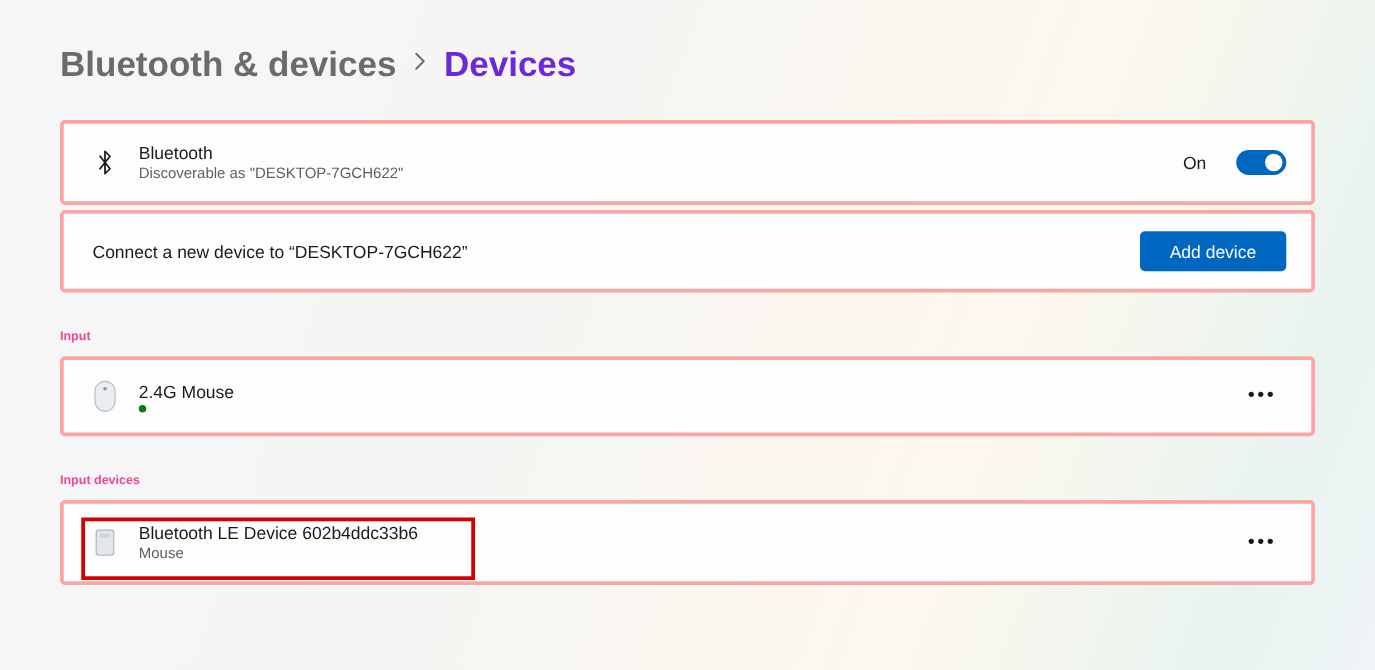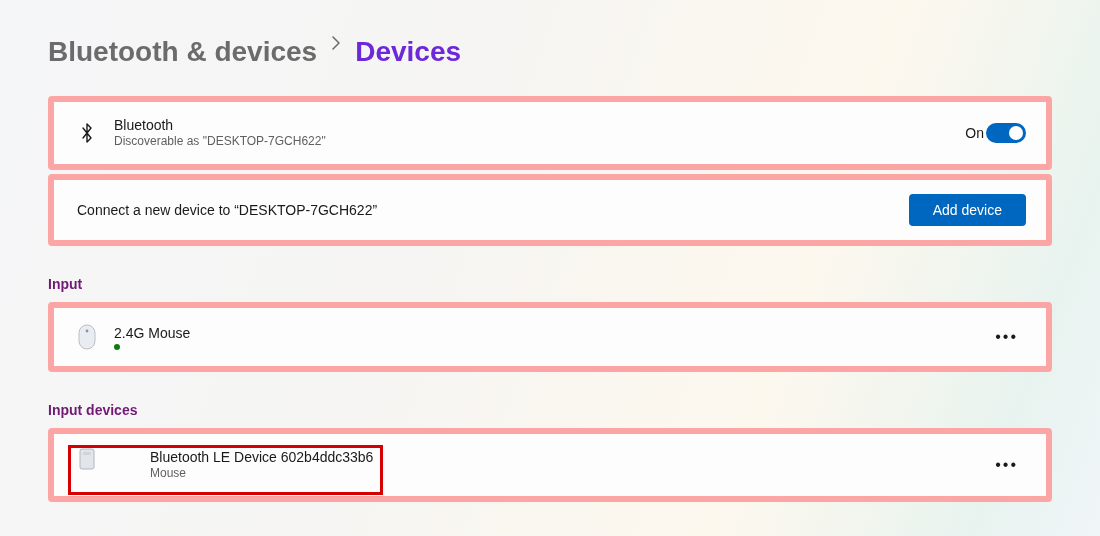"Bluetooth & devices" .breadcrumb { align-items: flex-start -> center }
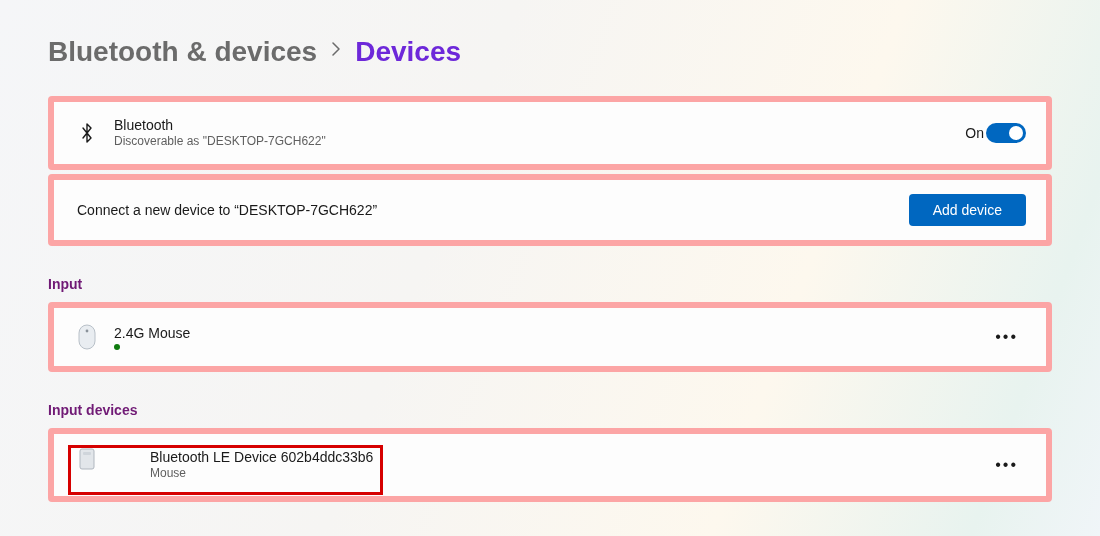"Bluetooth" .card { border: 6px solid #fca5a5 -> 3px solid #fca5a5 }
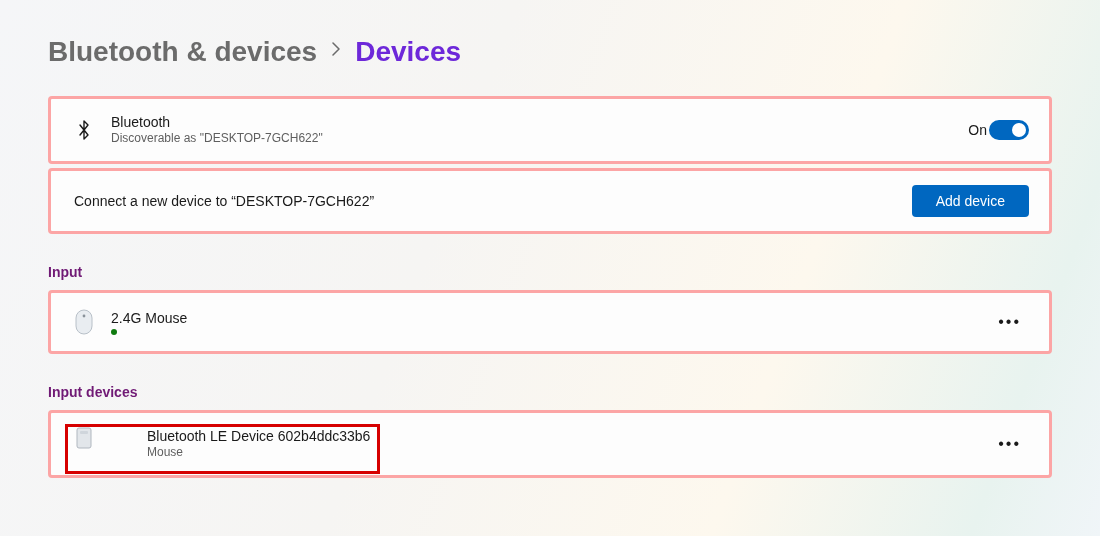"On" .toggle-label { margin-right: 2px -> 24px }
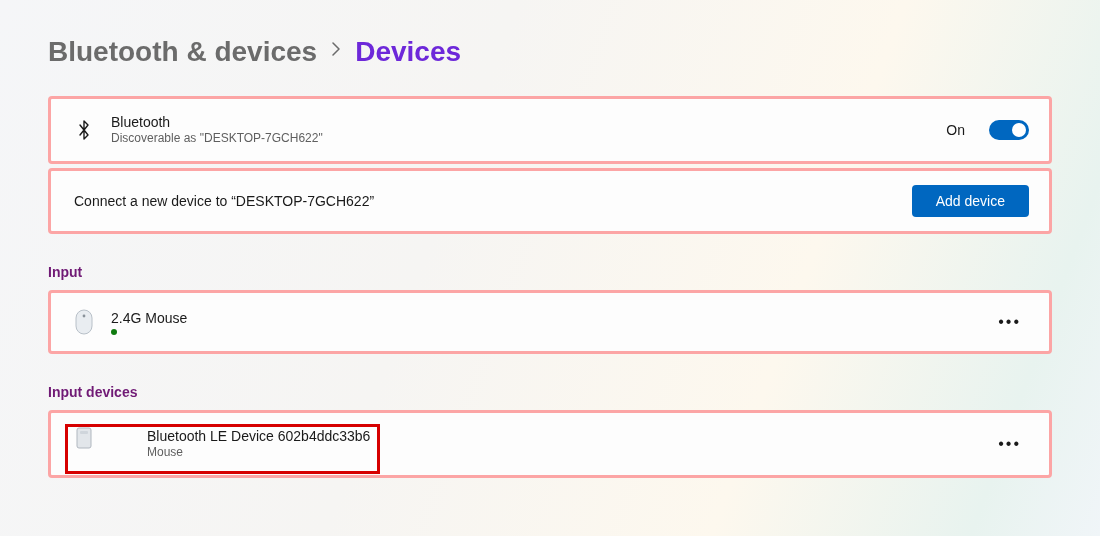"Input" .section-title { color: #701a75 -> #ec4899; font-size: 14px -> 10px }
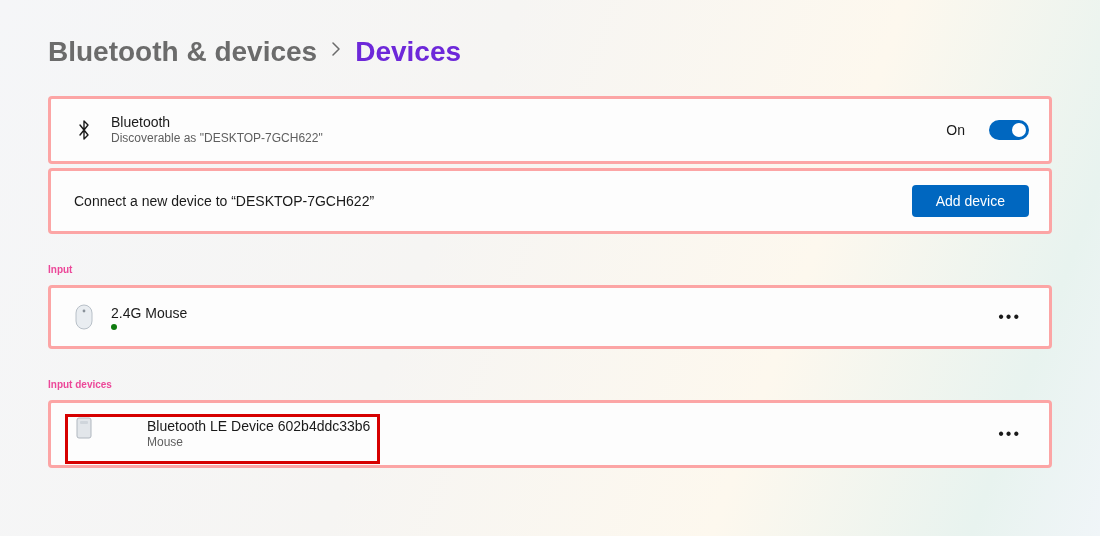"Bluetooth LE Device 602b4ddc33b6" .device-row-inner { align-items: none -> center; gap: 36px -> none }
